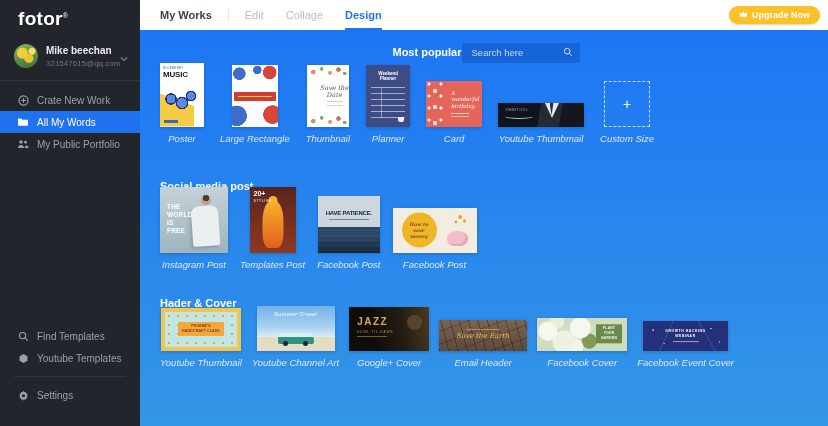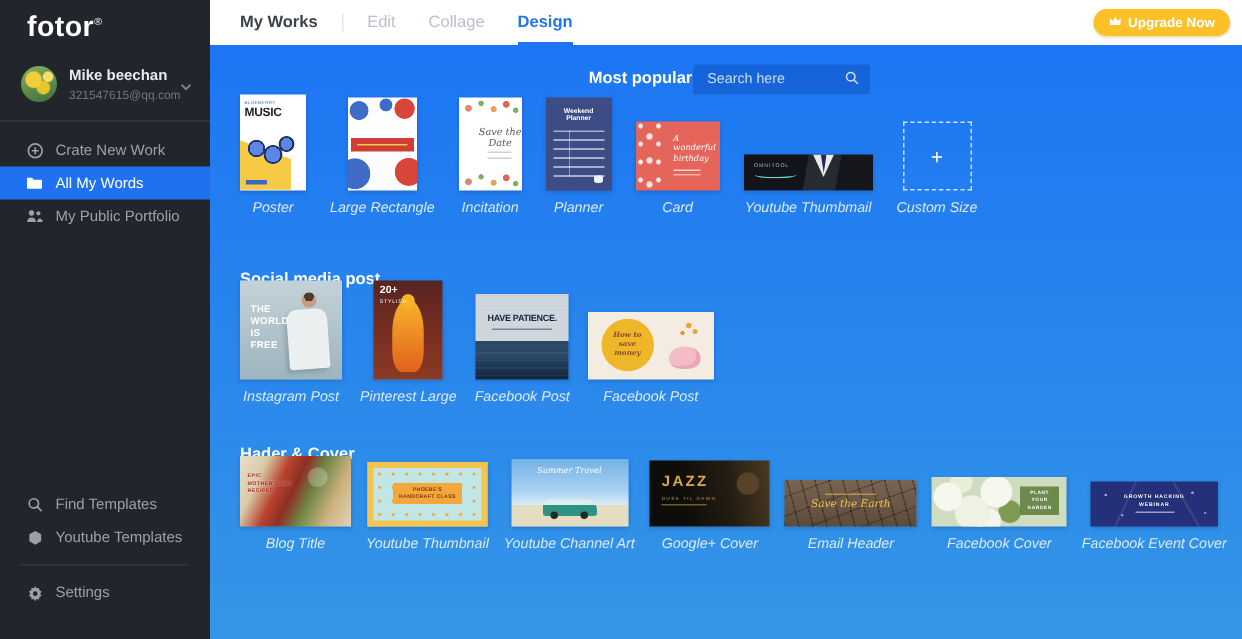"Incitation" div.tlabel { text: Incitation -> Thumbnail }
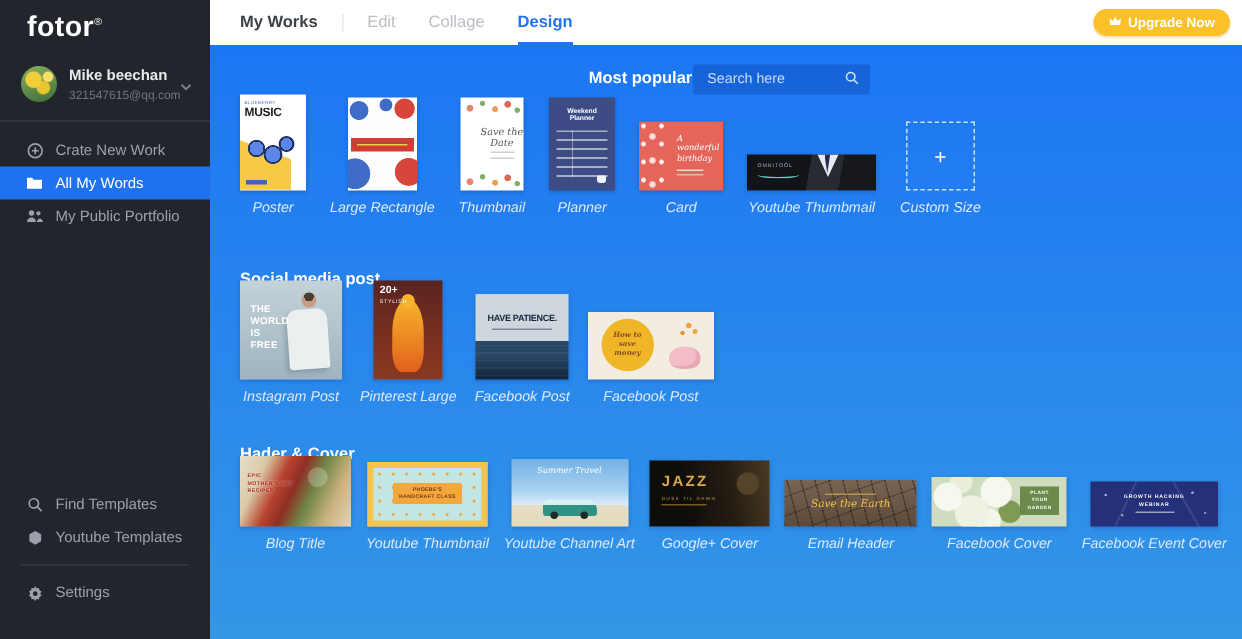"Pinterest Large" div.tlabel { text: Pinterest Large -> Templates Post }
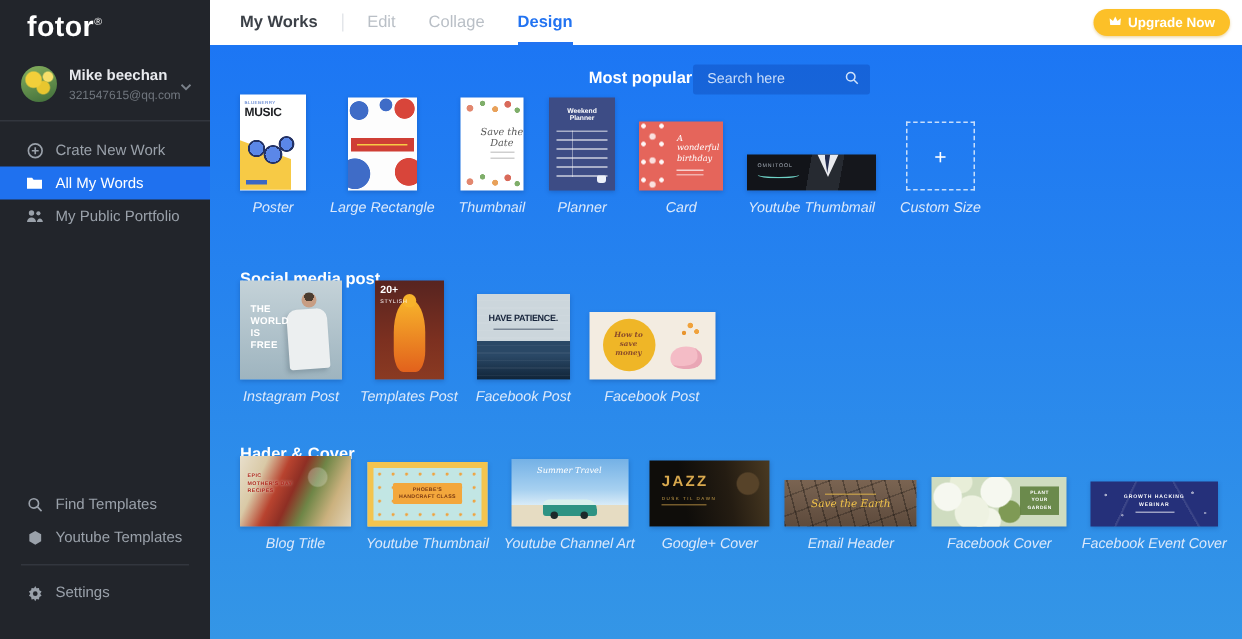"Blog Title" div.cell { html: <div> <div> <span>EPIC MOTHER'S DAY RECIPES</span> </div> <div>Blog Title</div> </div> -> none }
